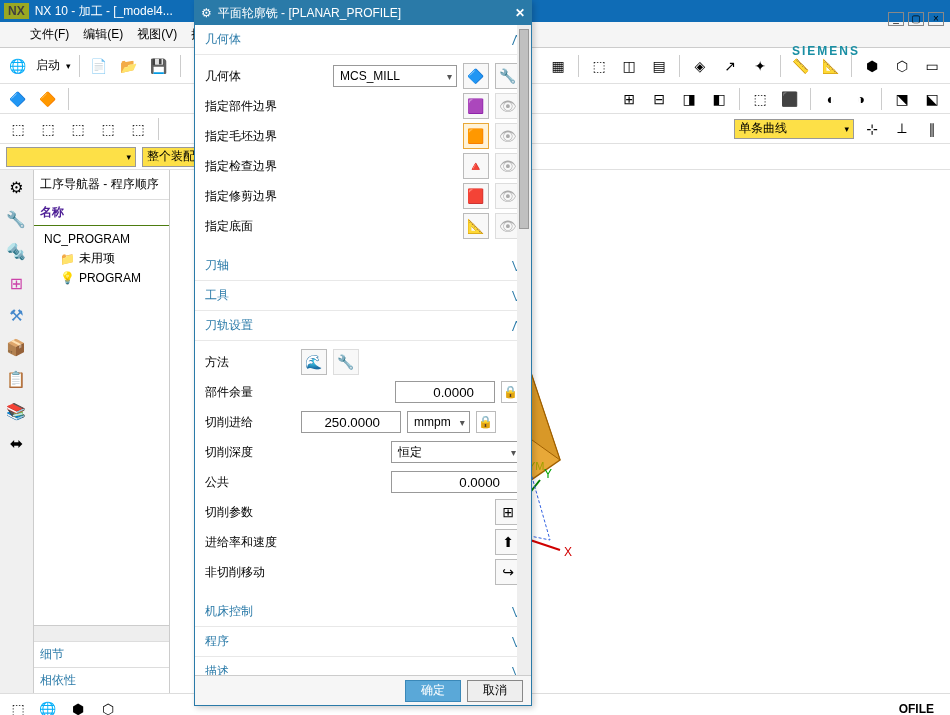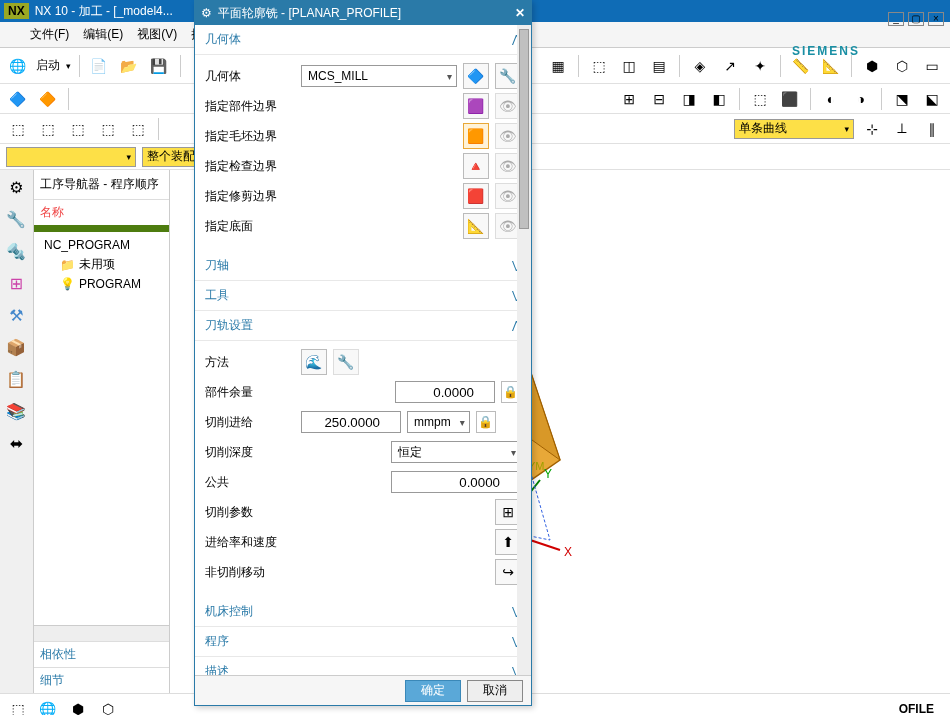"NX" .titlebar-app .nx { color: #000000 -> #404040 }
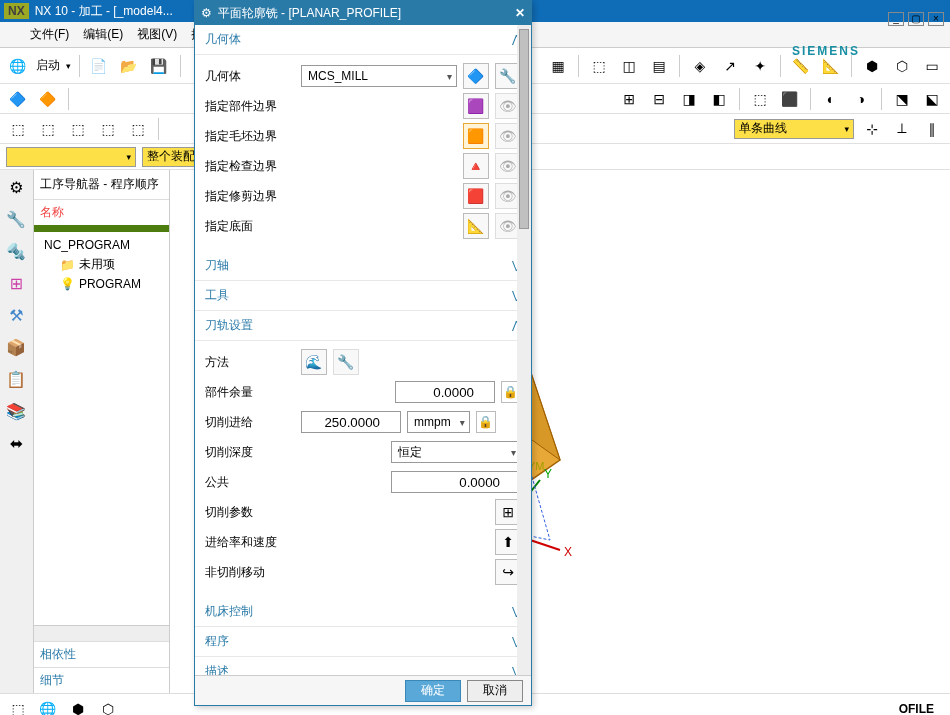"MCS_MILL" .row .fill { margin-left: none -> 32px }
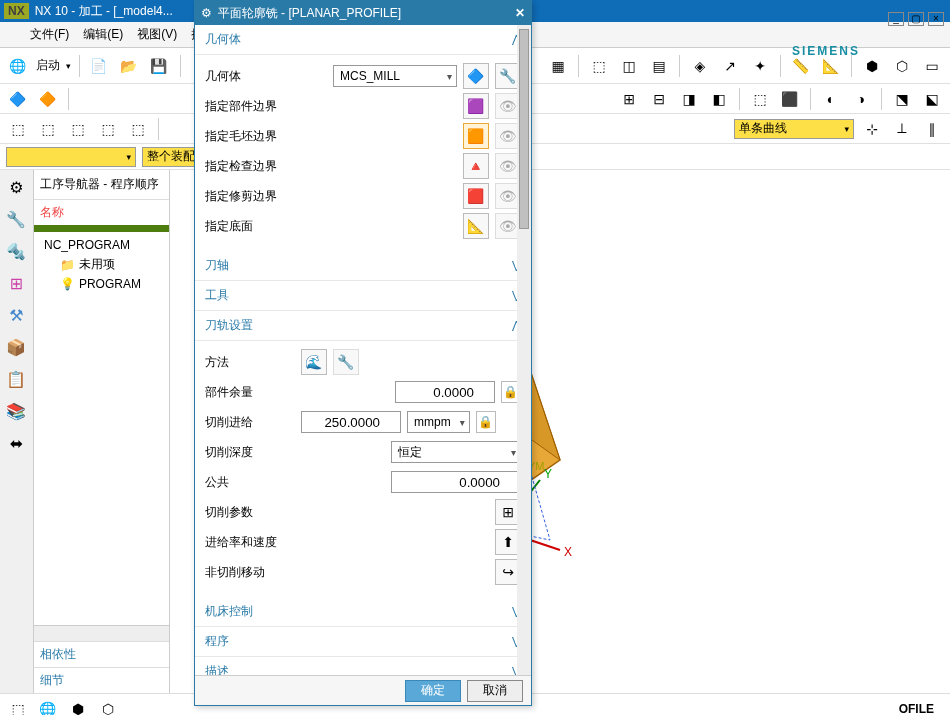"名称" .nav-sub { border-bottom: 7px solid #4d7c0f -> 1px solid #4d7c0f; color: #ef4444 -> #4c1d95; font-weight: none -> bold }
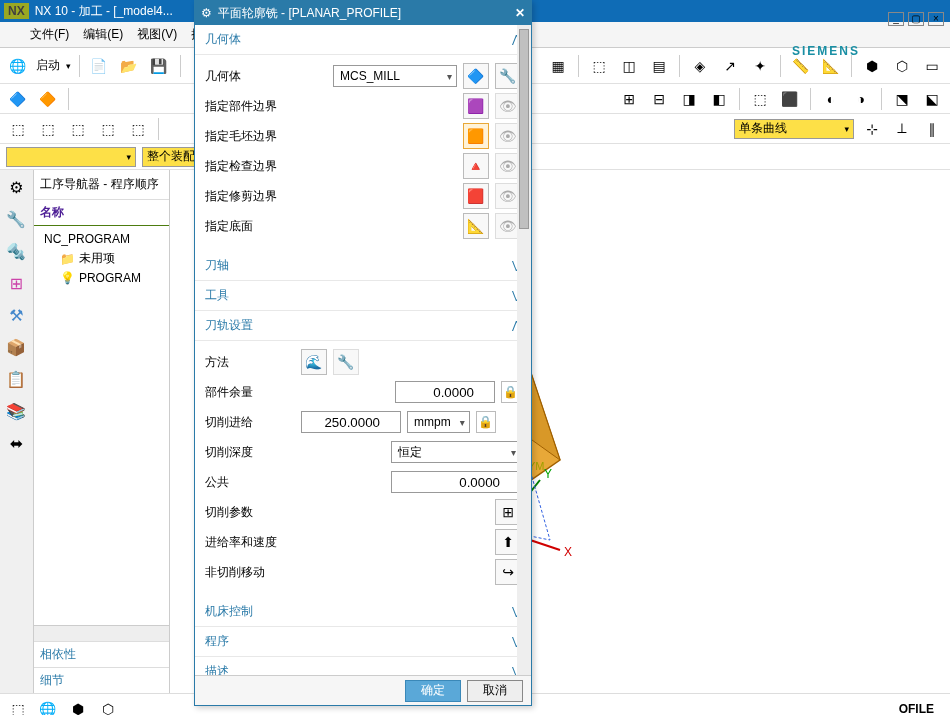"相依性" div.nav-sec { order: before "细节" -> after "细节" }
